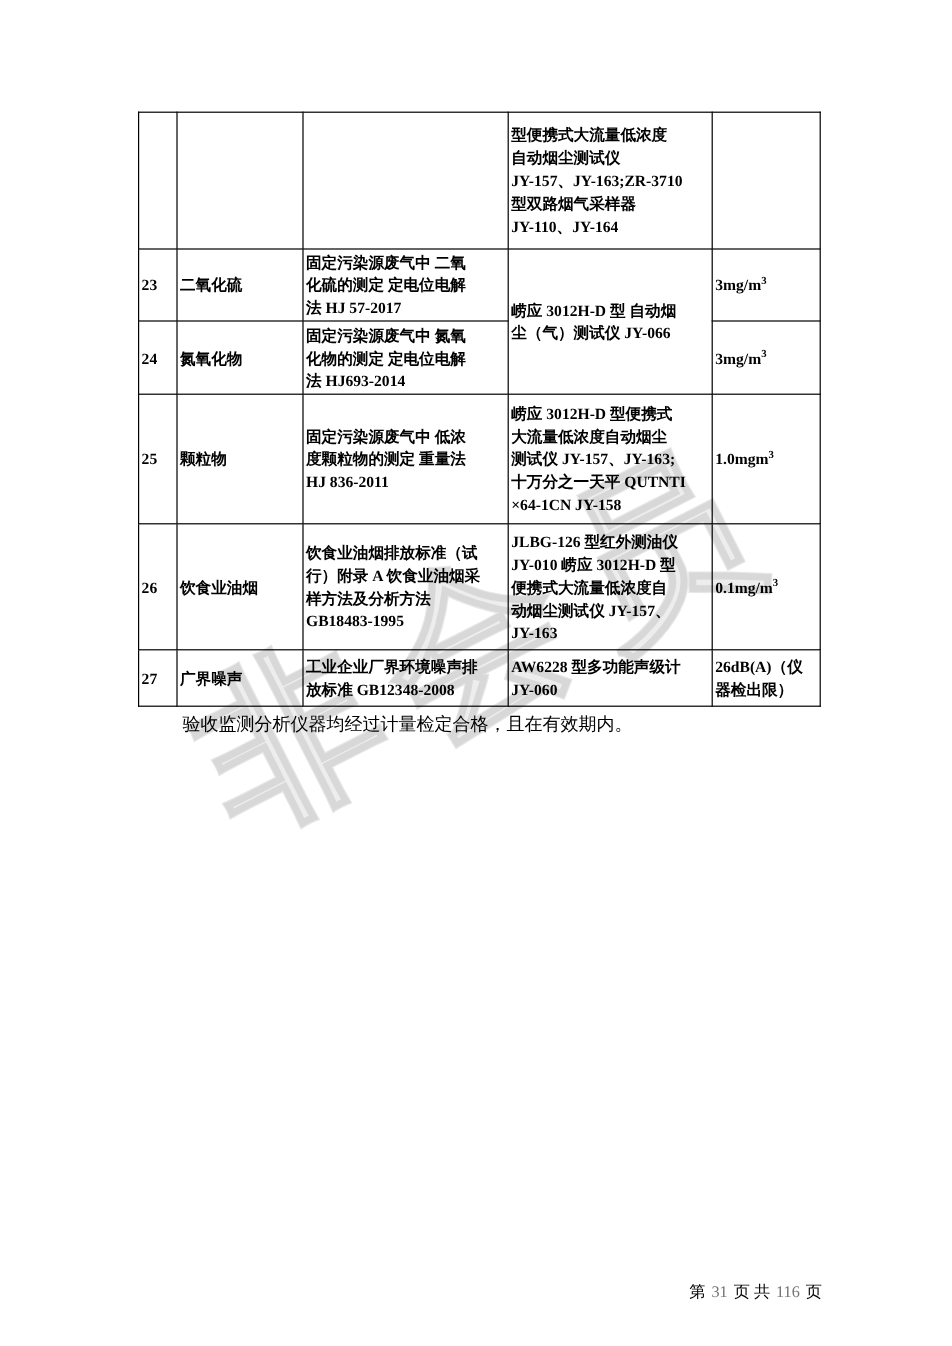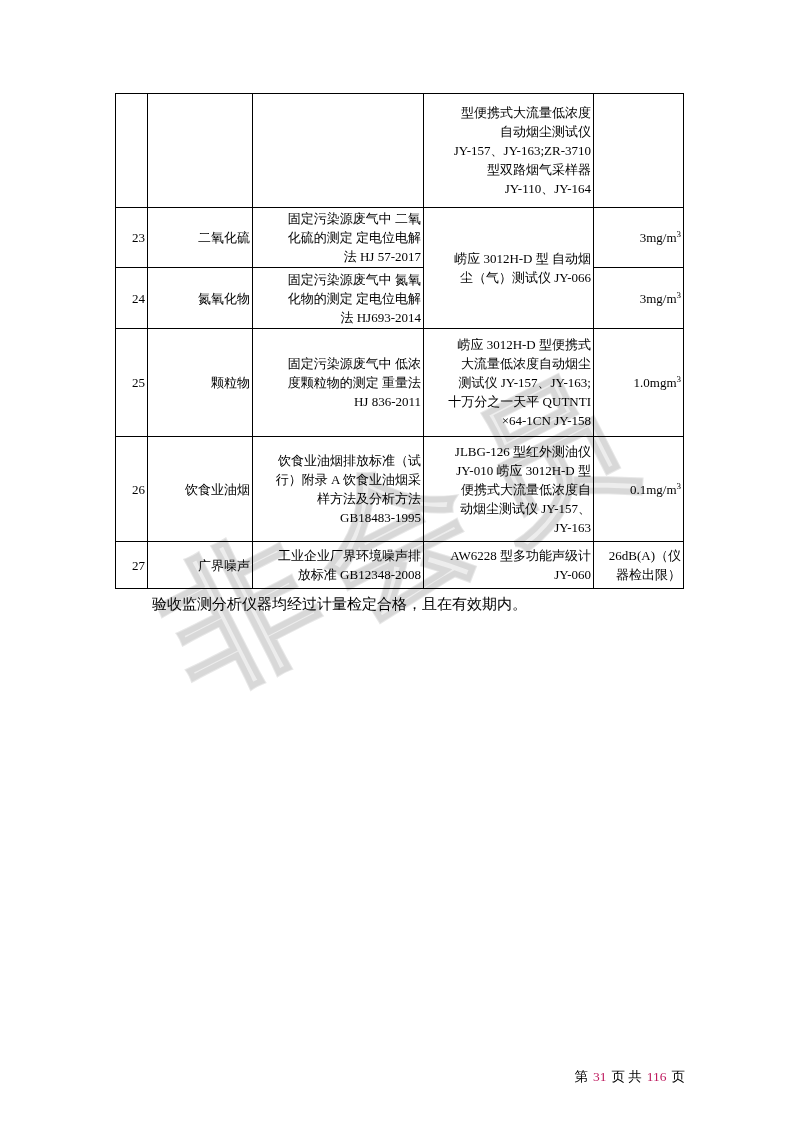"型便携式大流量低浓度" table.monitor td { font-weight: none -> bold; text-align: right -> left }
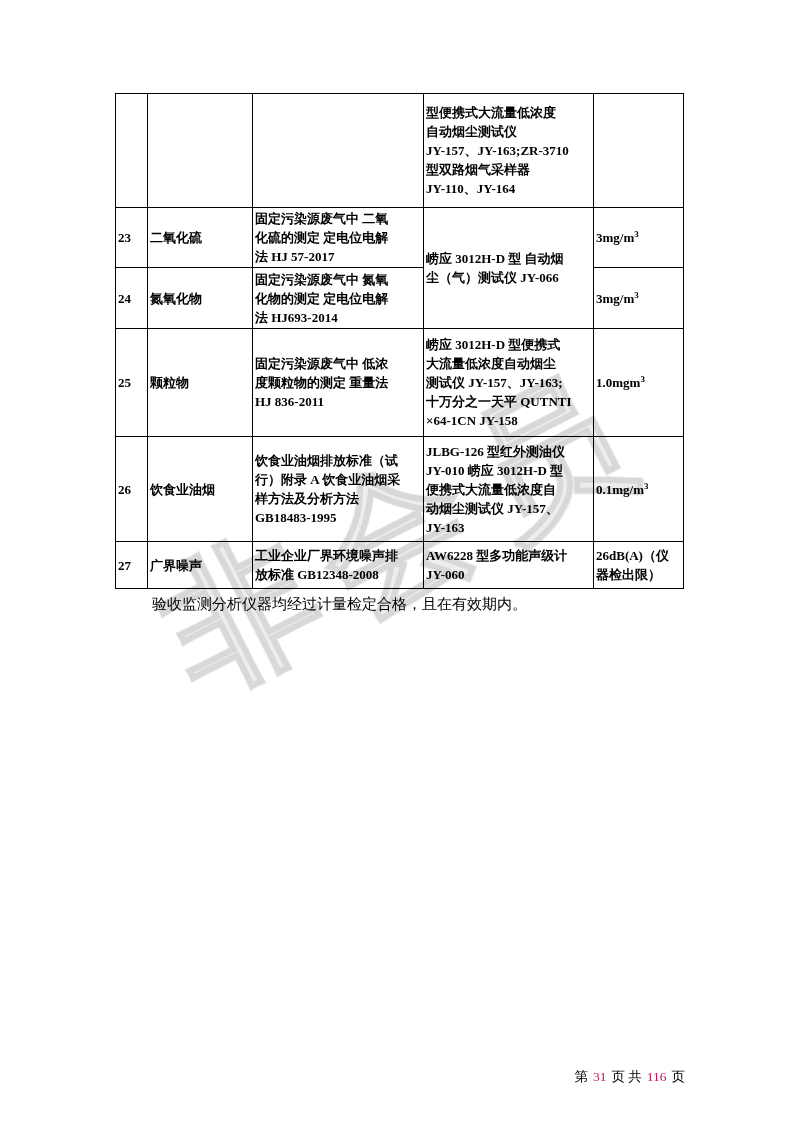"31" .footer .num { color: #be185d -> #737373 }
